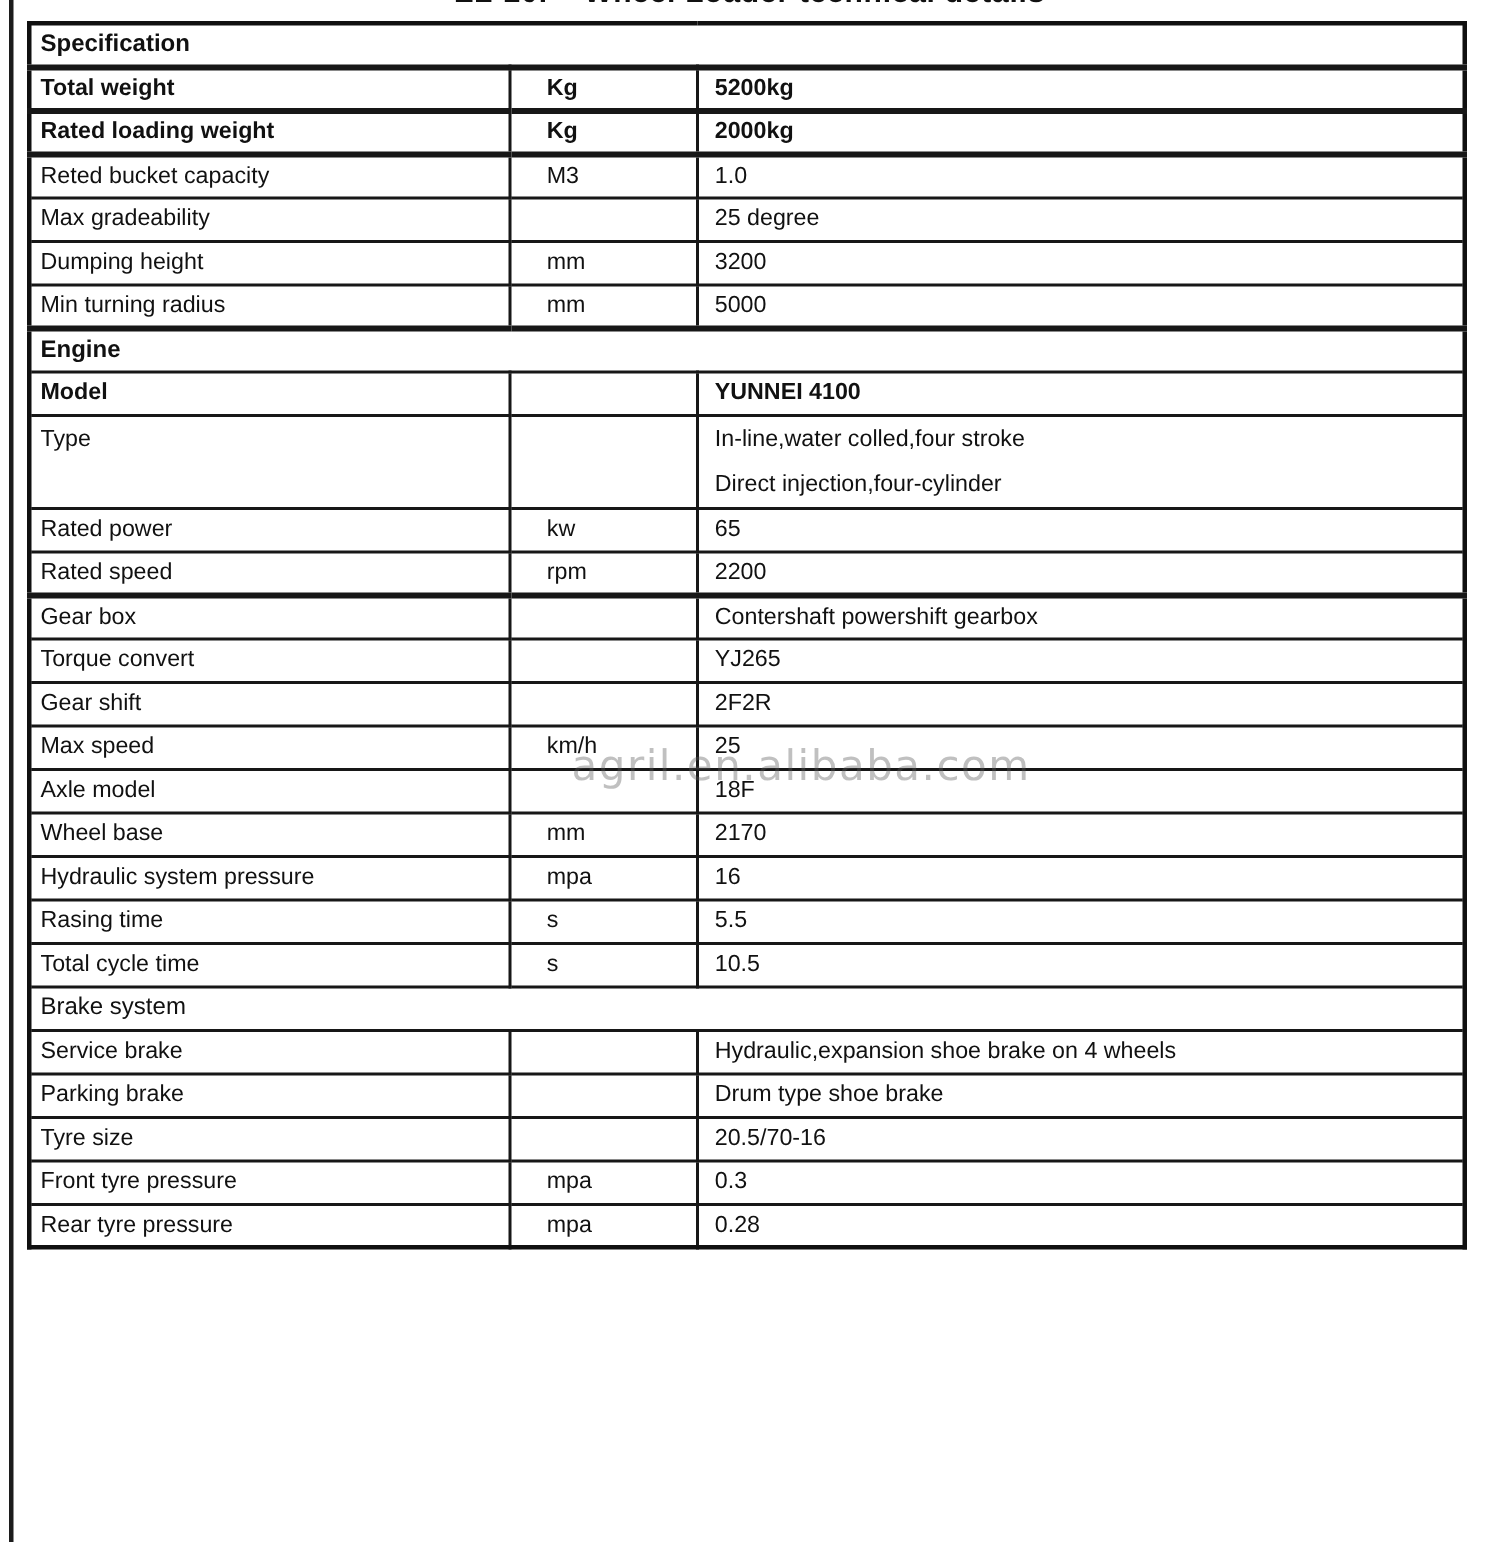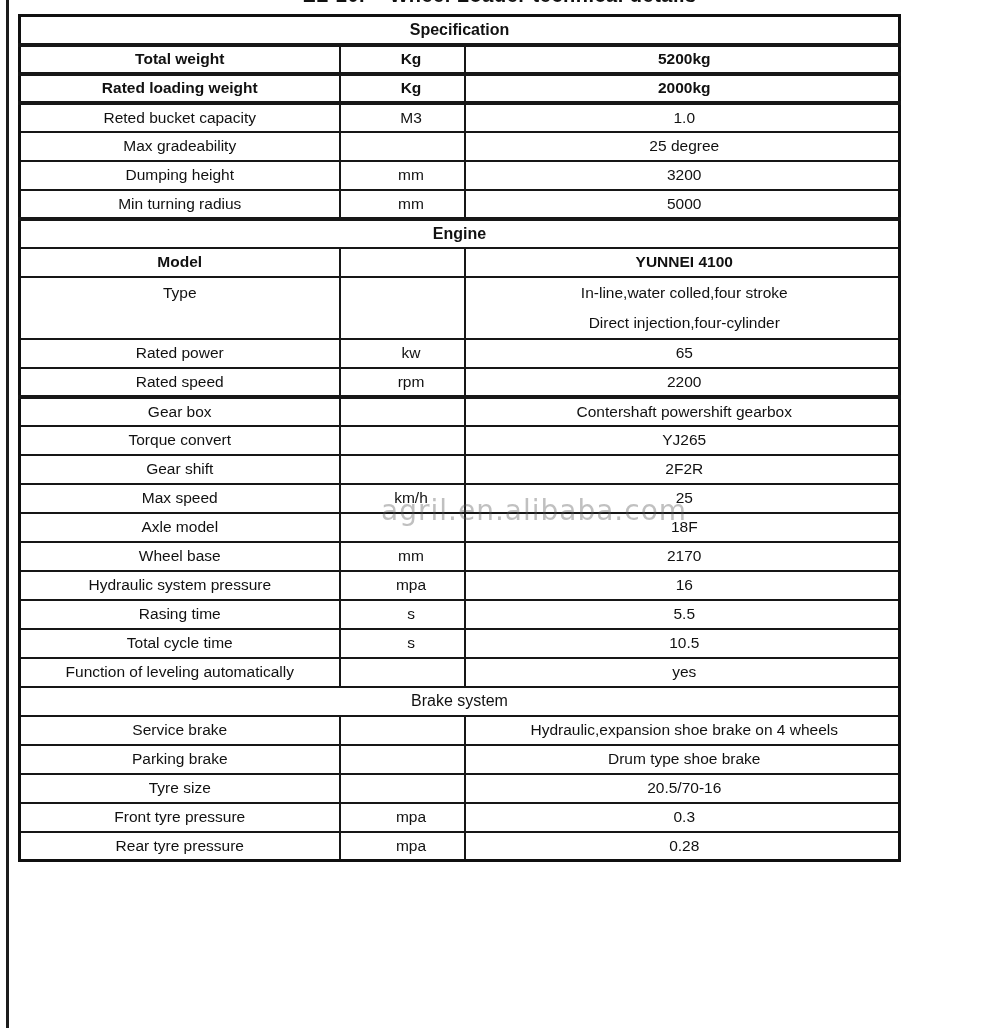"Specification" table.spec-table { text-align: center -> none; width: 883px -> 960px }
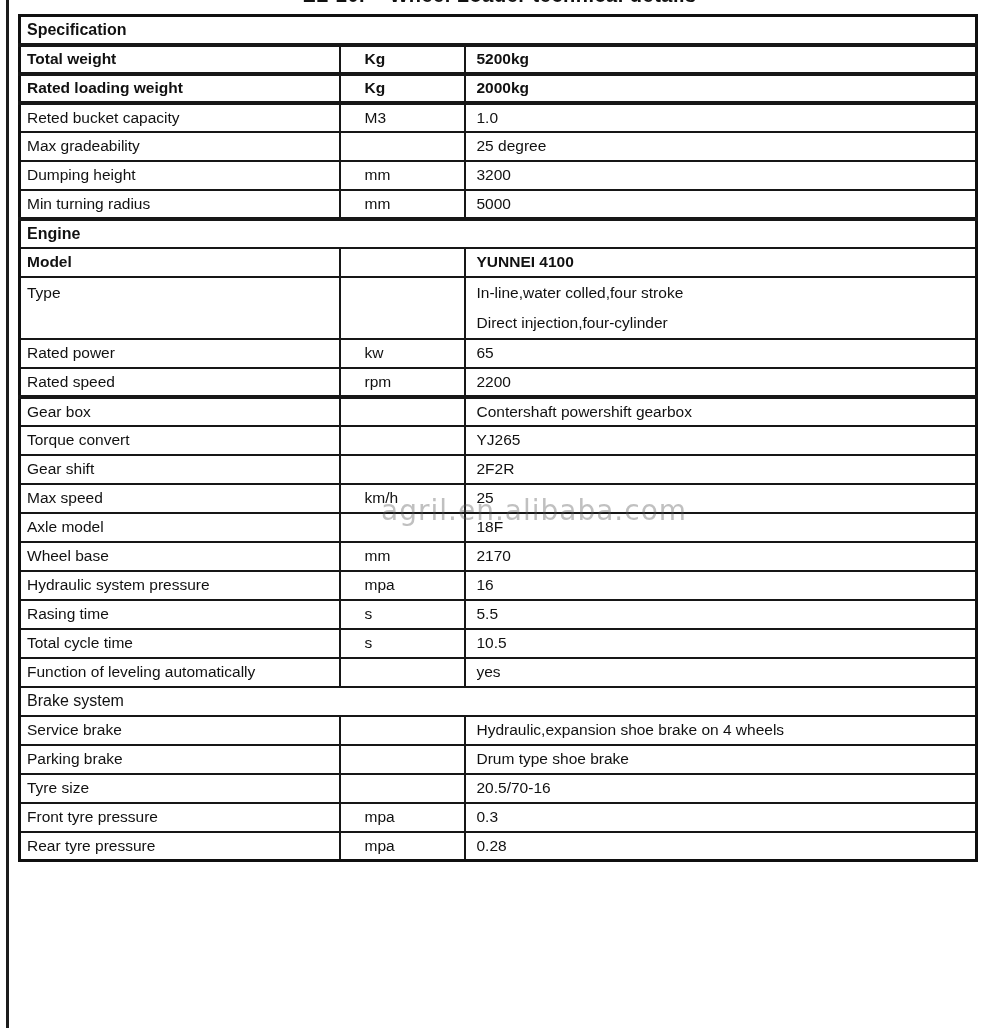"Function of leveling automatically" tr { html: <tr> <td>Function of leveling automatically</td> <td></td> <td>yes</td> </tr> -> none }
